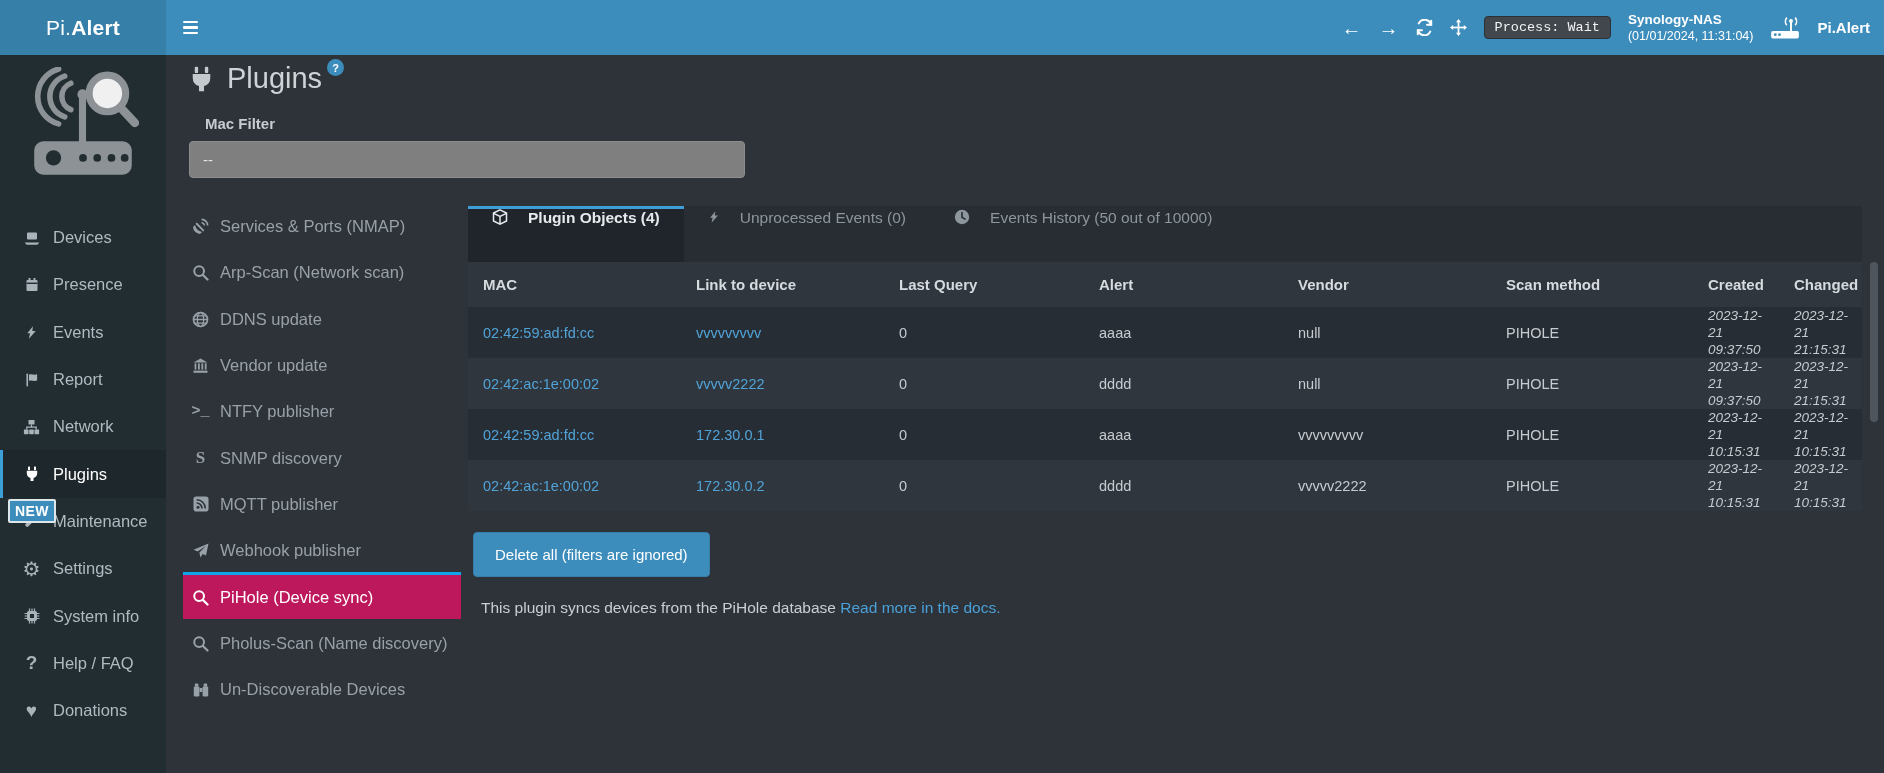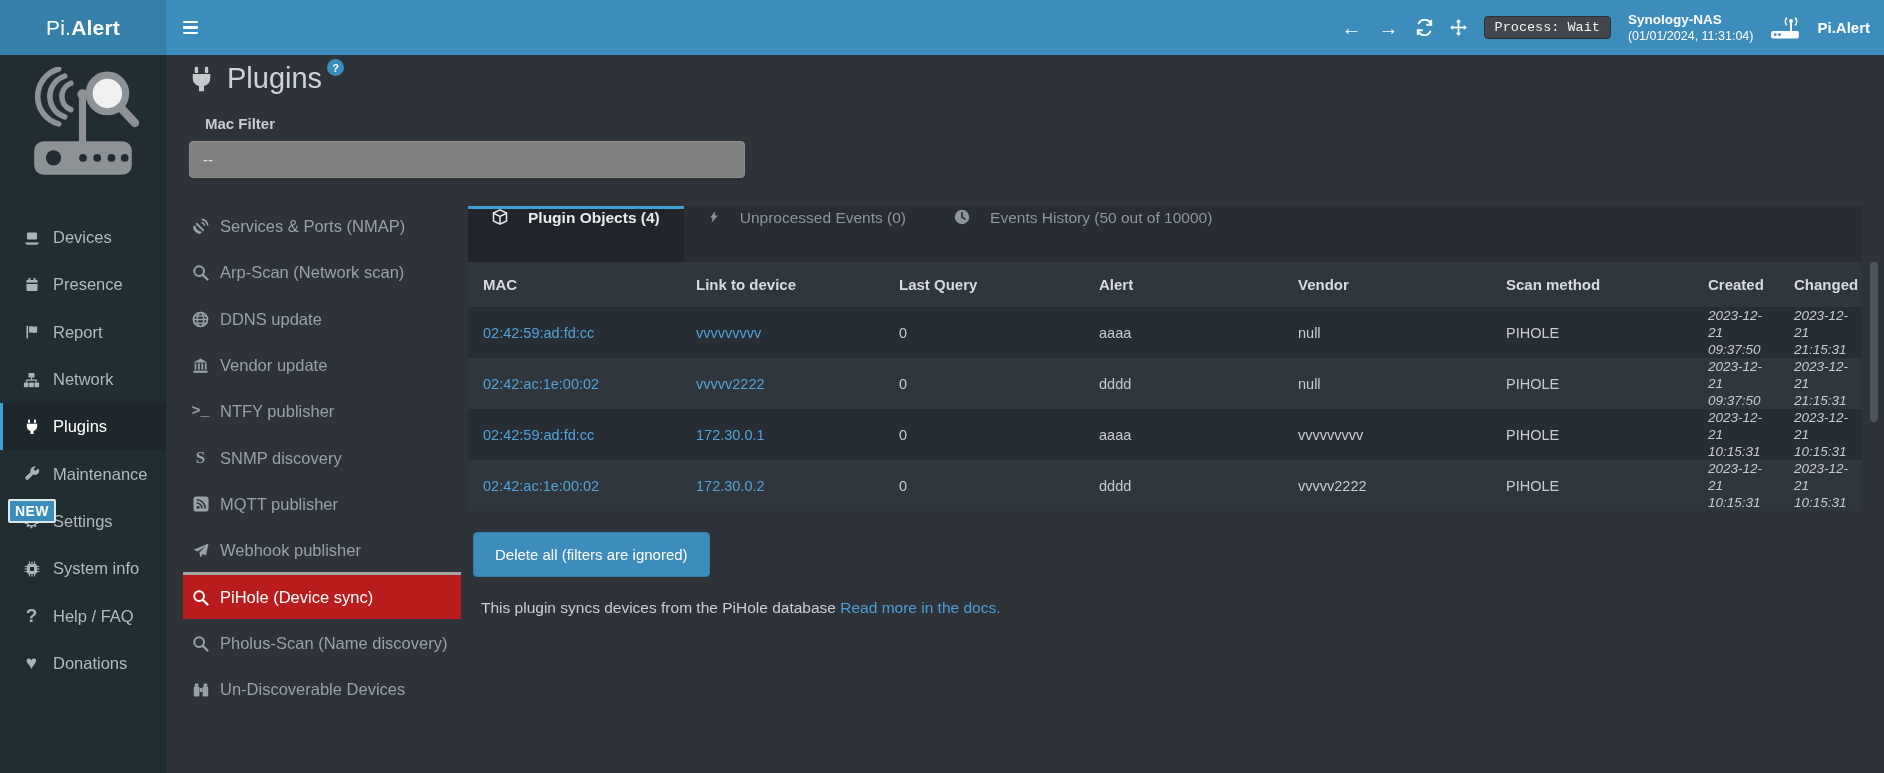"Events" div.m-item { html: none -> <div> <span> <svg> <path></path> </svg> </span> <span>Events</span> </div> }
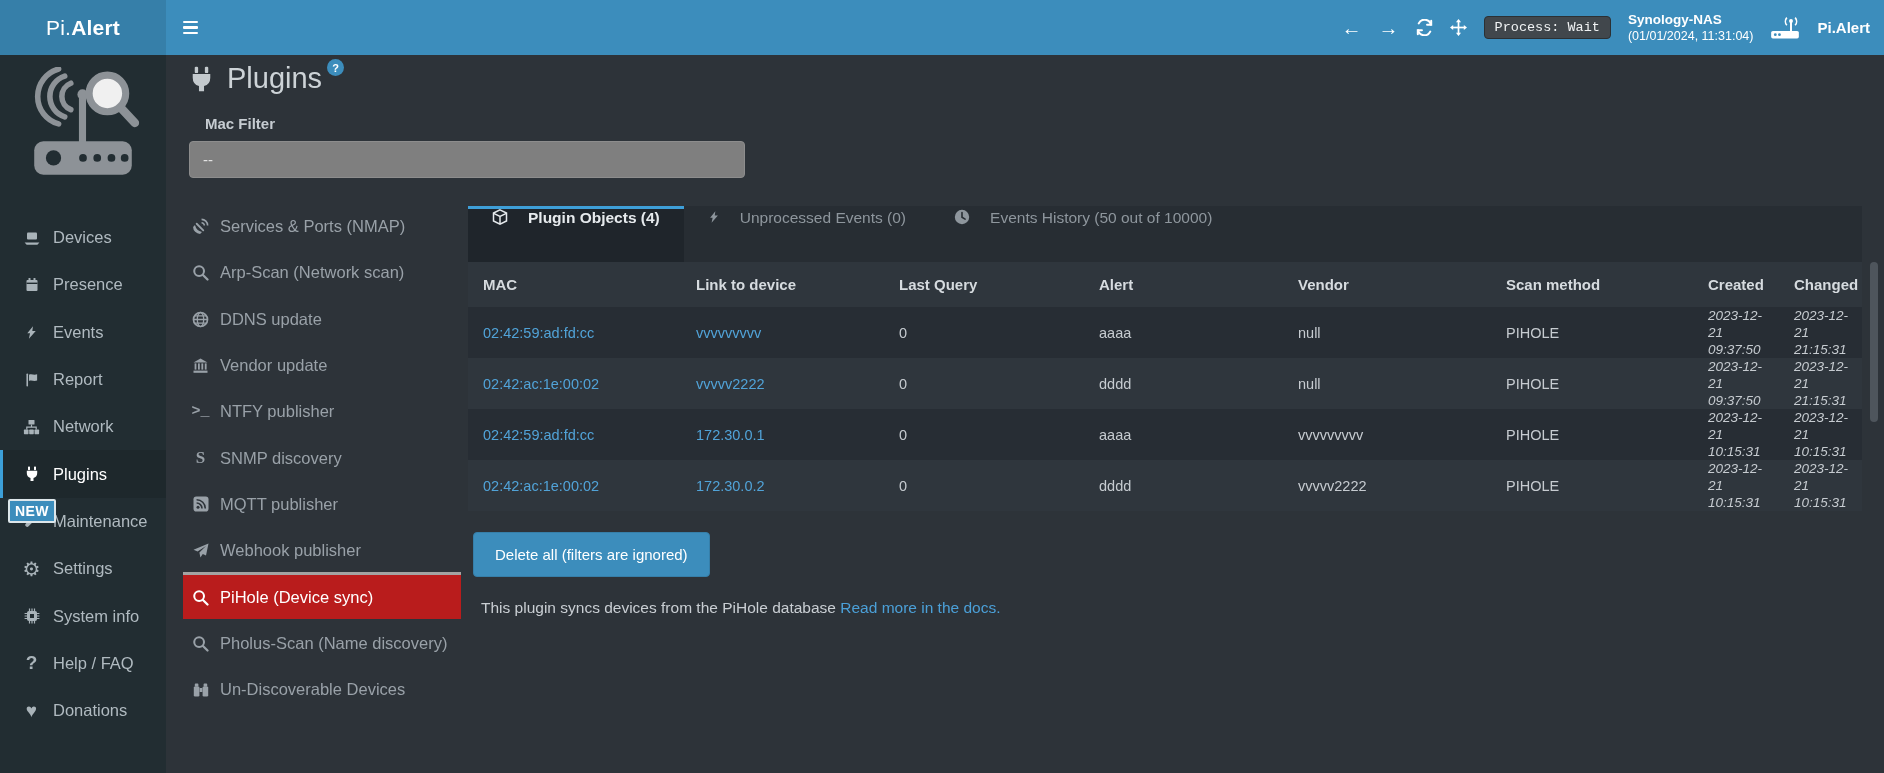"PiHole (Device sync)" .p-item.active { background: #b91c1c -> #be185d; border-top: 3px solid #a3a3a3 -> 3px solid #0ea5e9 }
